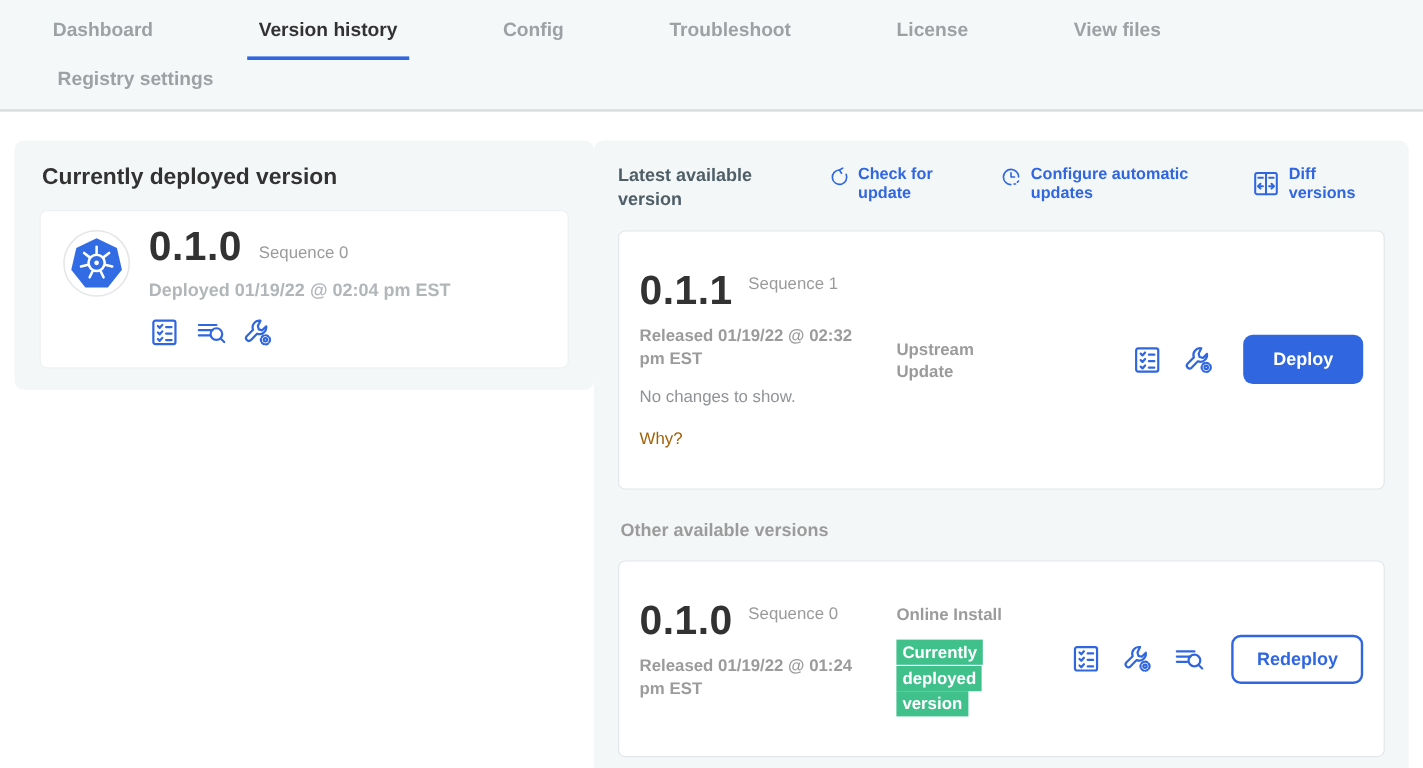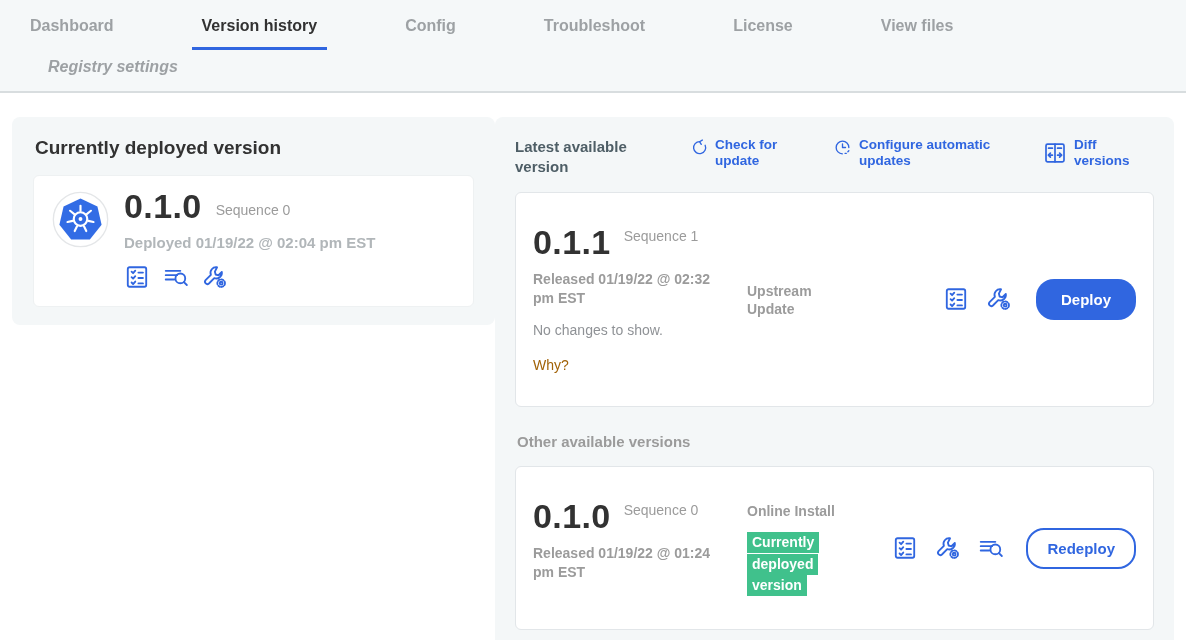"Dashboard" .nav-row1 { padding-left: 20px -> 34px }
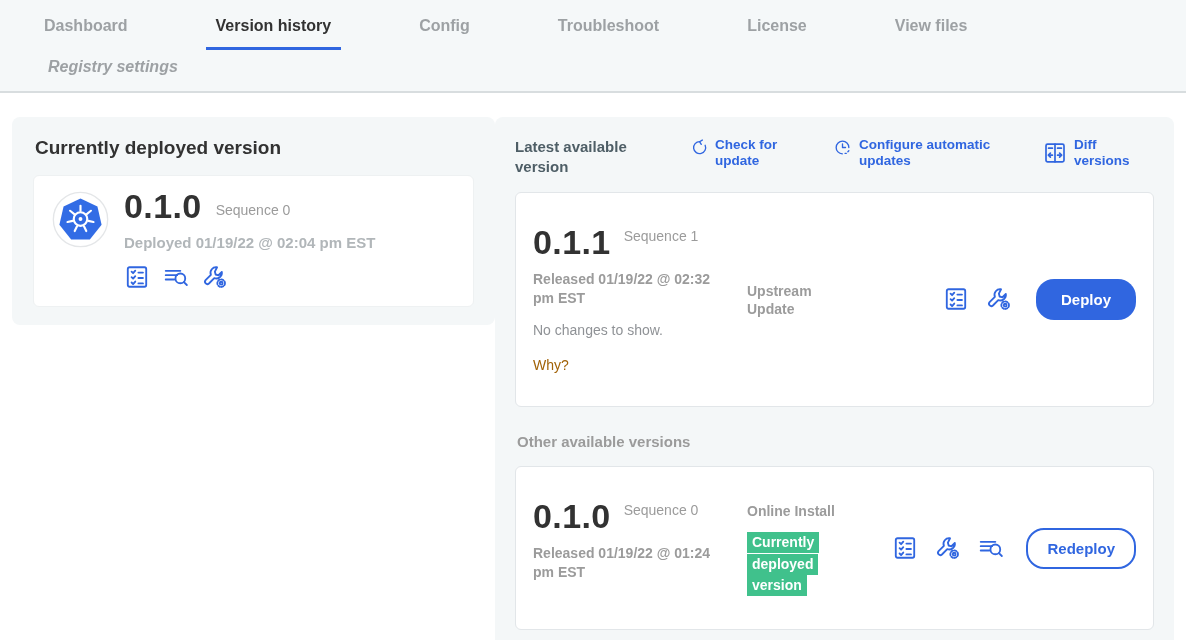"Registry settings" .nav-row2 .nav-tab { font-style: italic -> none }
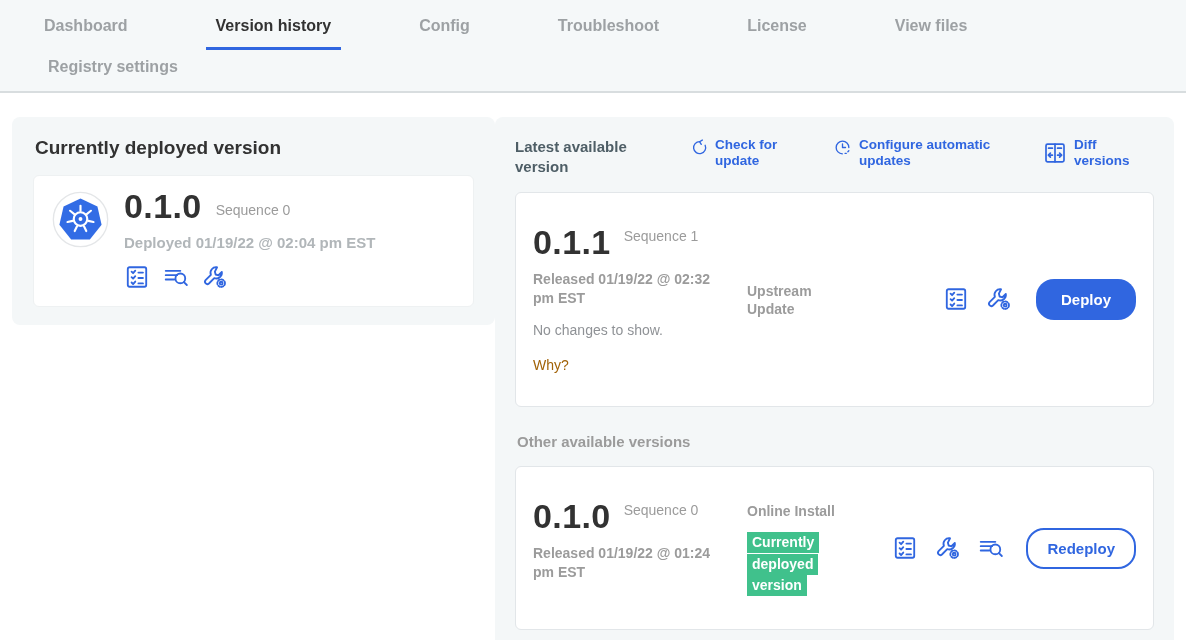"Deploy" .btn { border-radius: 18px -> 8px }
